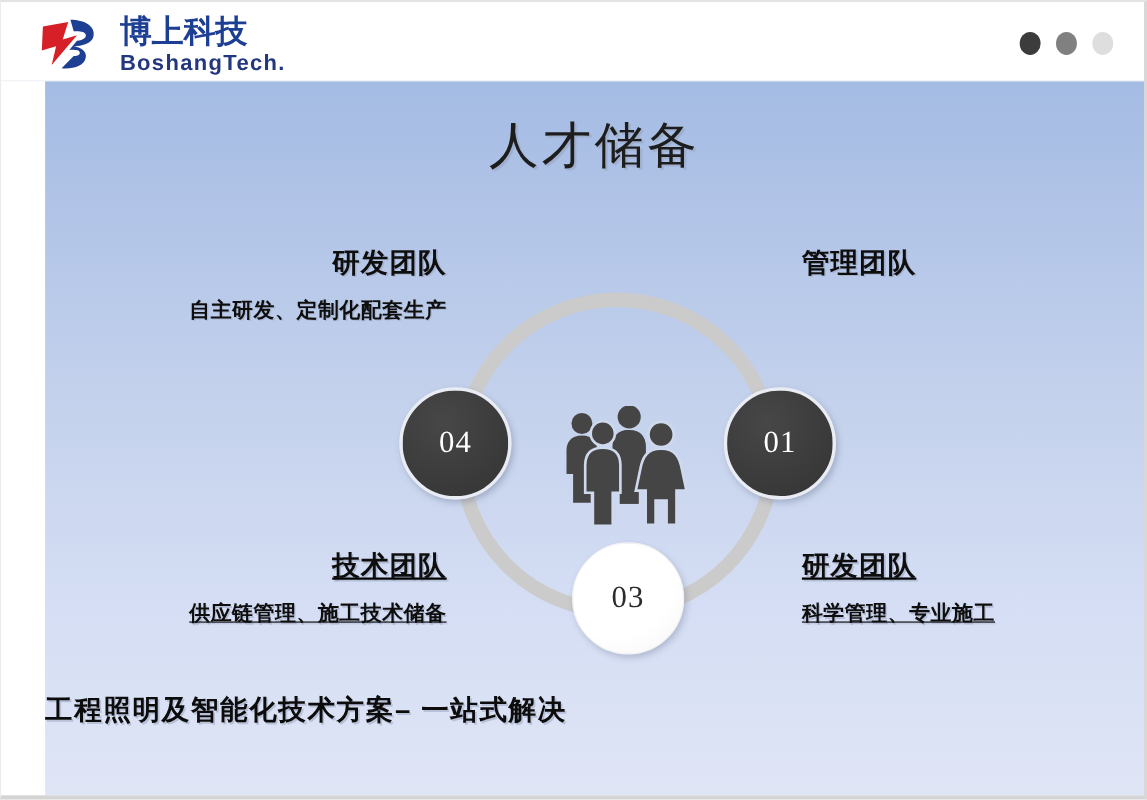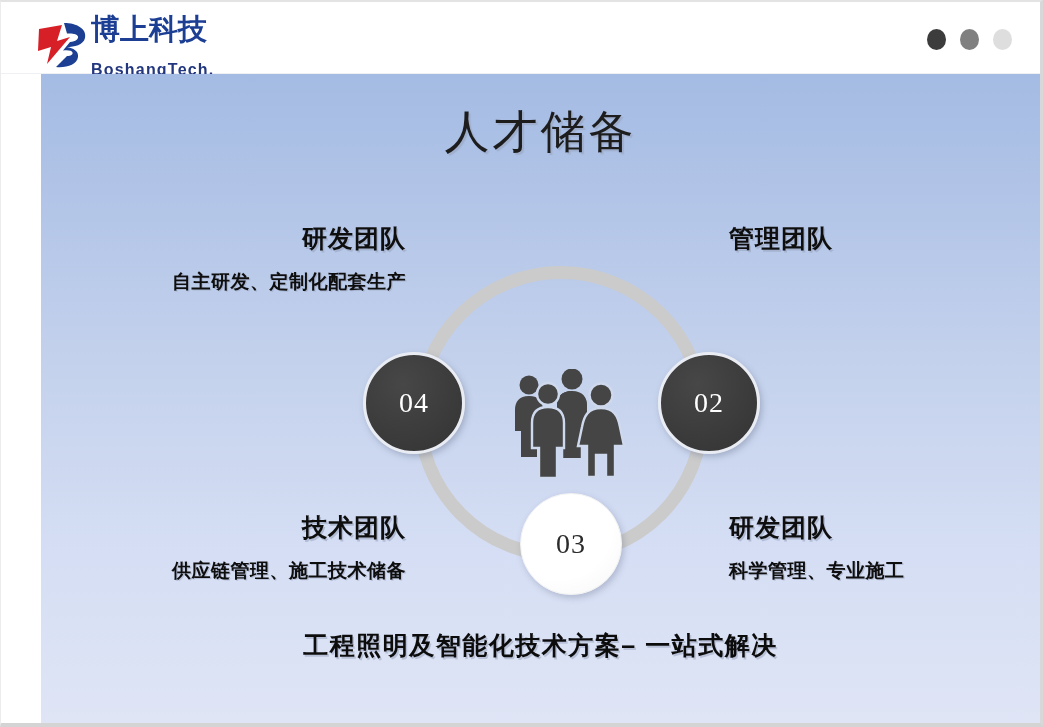"博上科技" .logo-wrap { gap: 2px -> 20px }
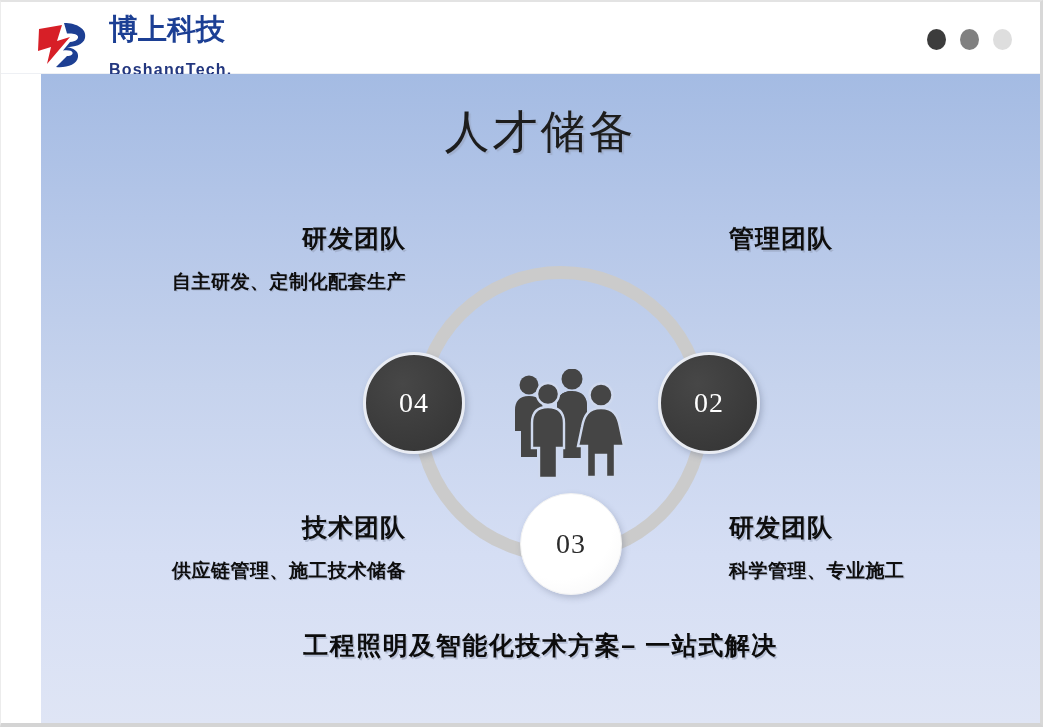"BoshangTech." .logo-en { font-size: 16px -> 20px; margin-top: 18px -> 4px }
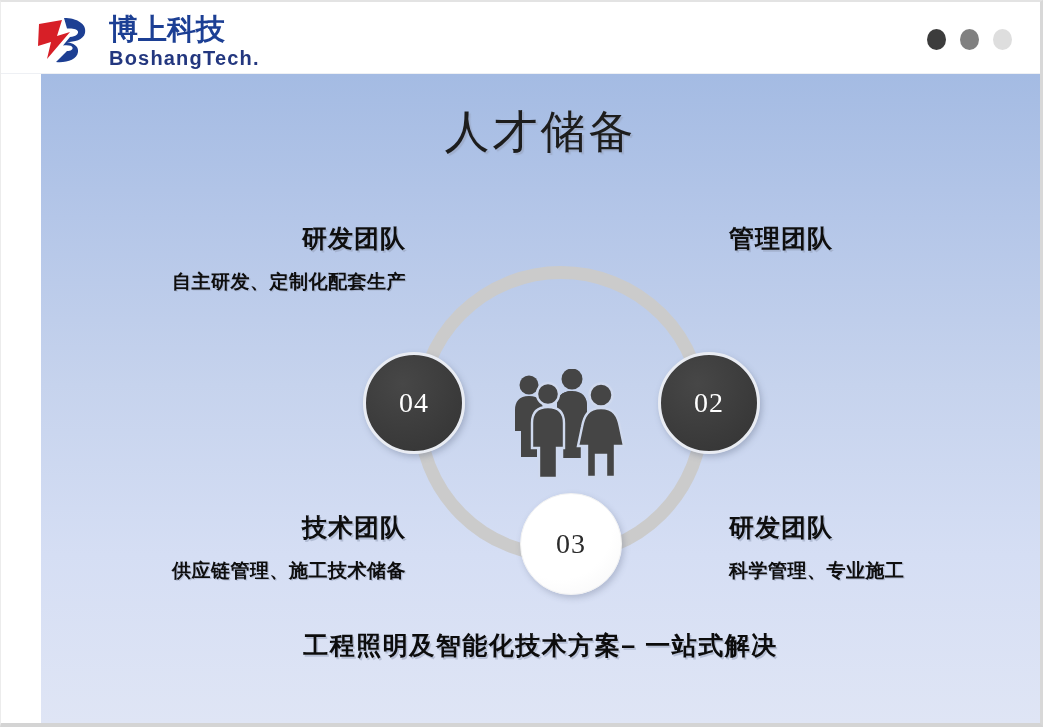"02" div.node { text: 02 -> 01 }
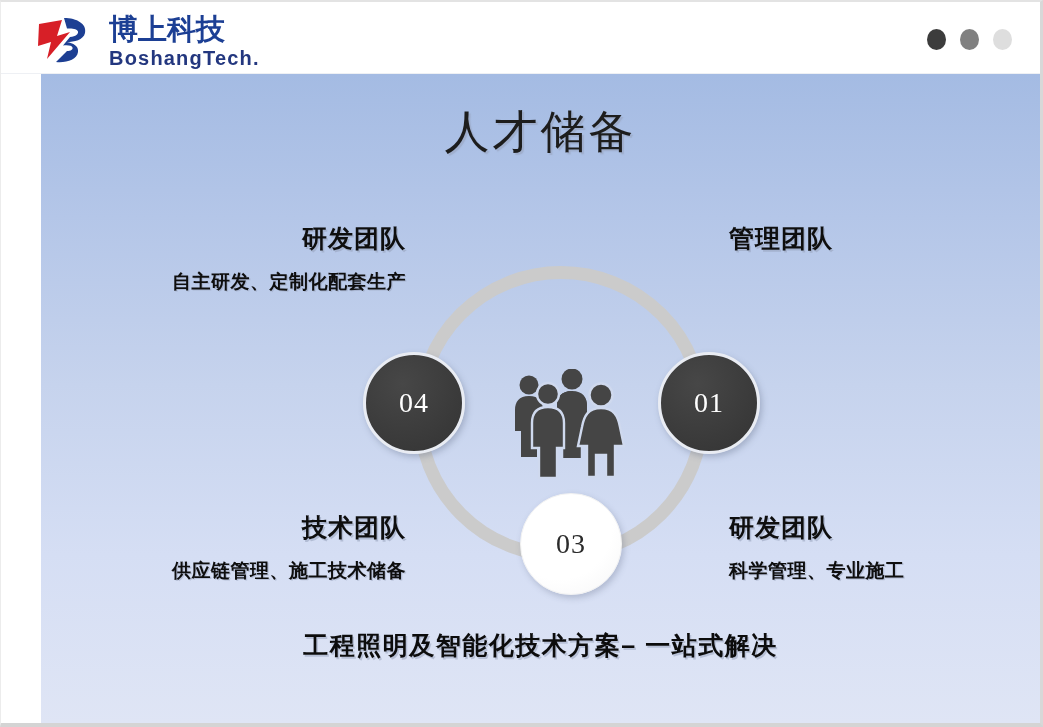"技术团队" .quad.b { text-decoration: none -> underline; top: 437px -> 424px }
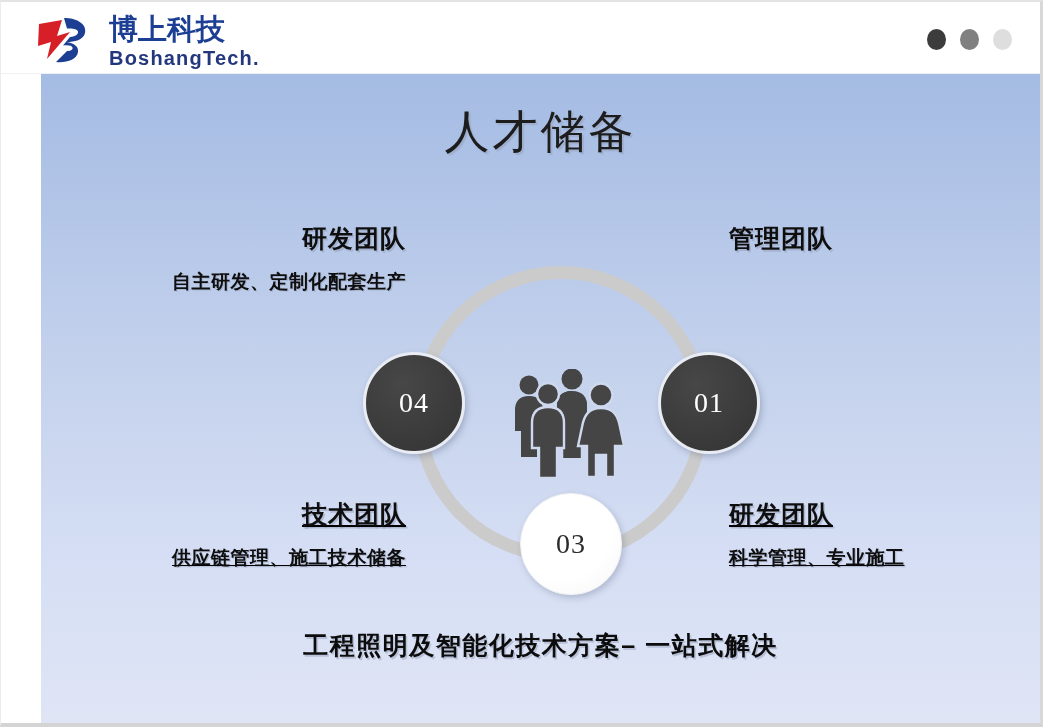"工程照明及智能化技术方案– 一站式解决" .footer-caption { text-align: center -> none }
